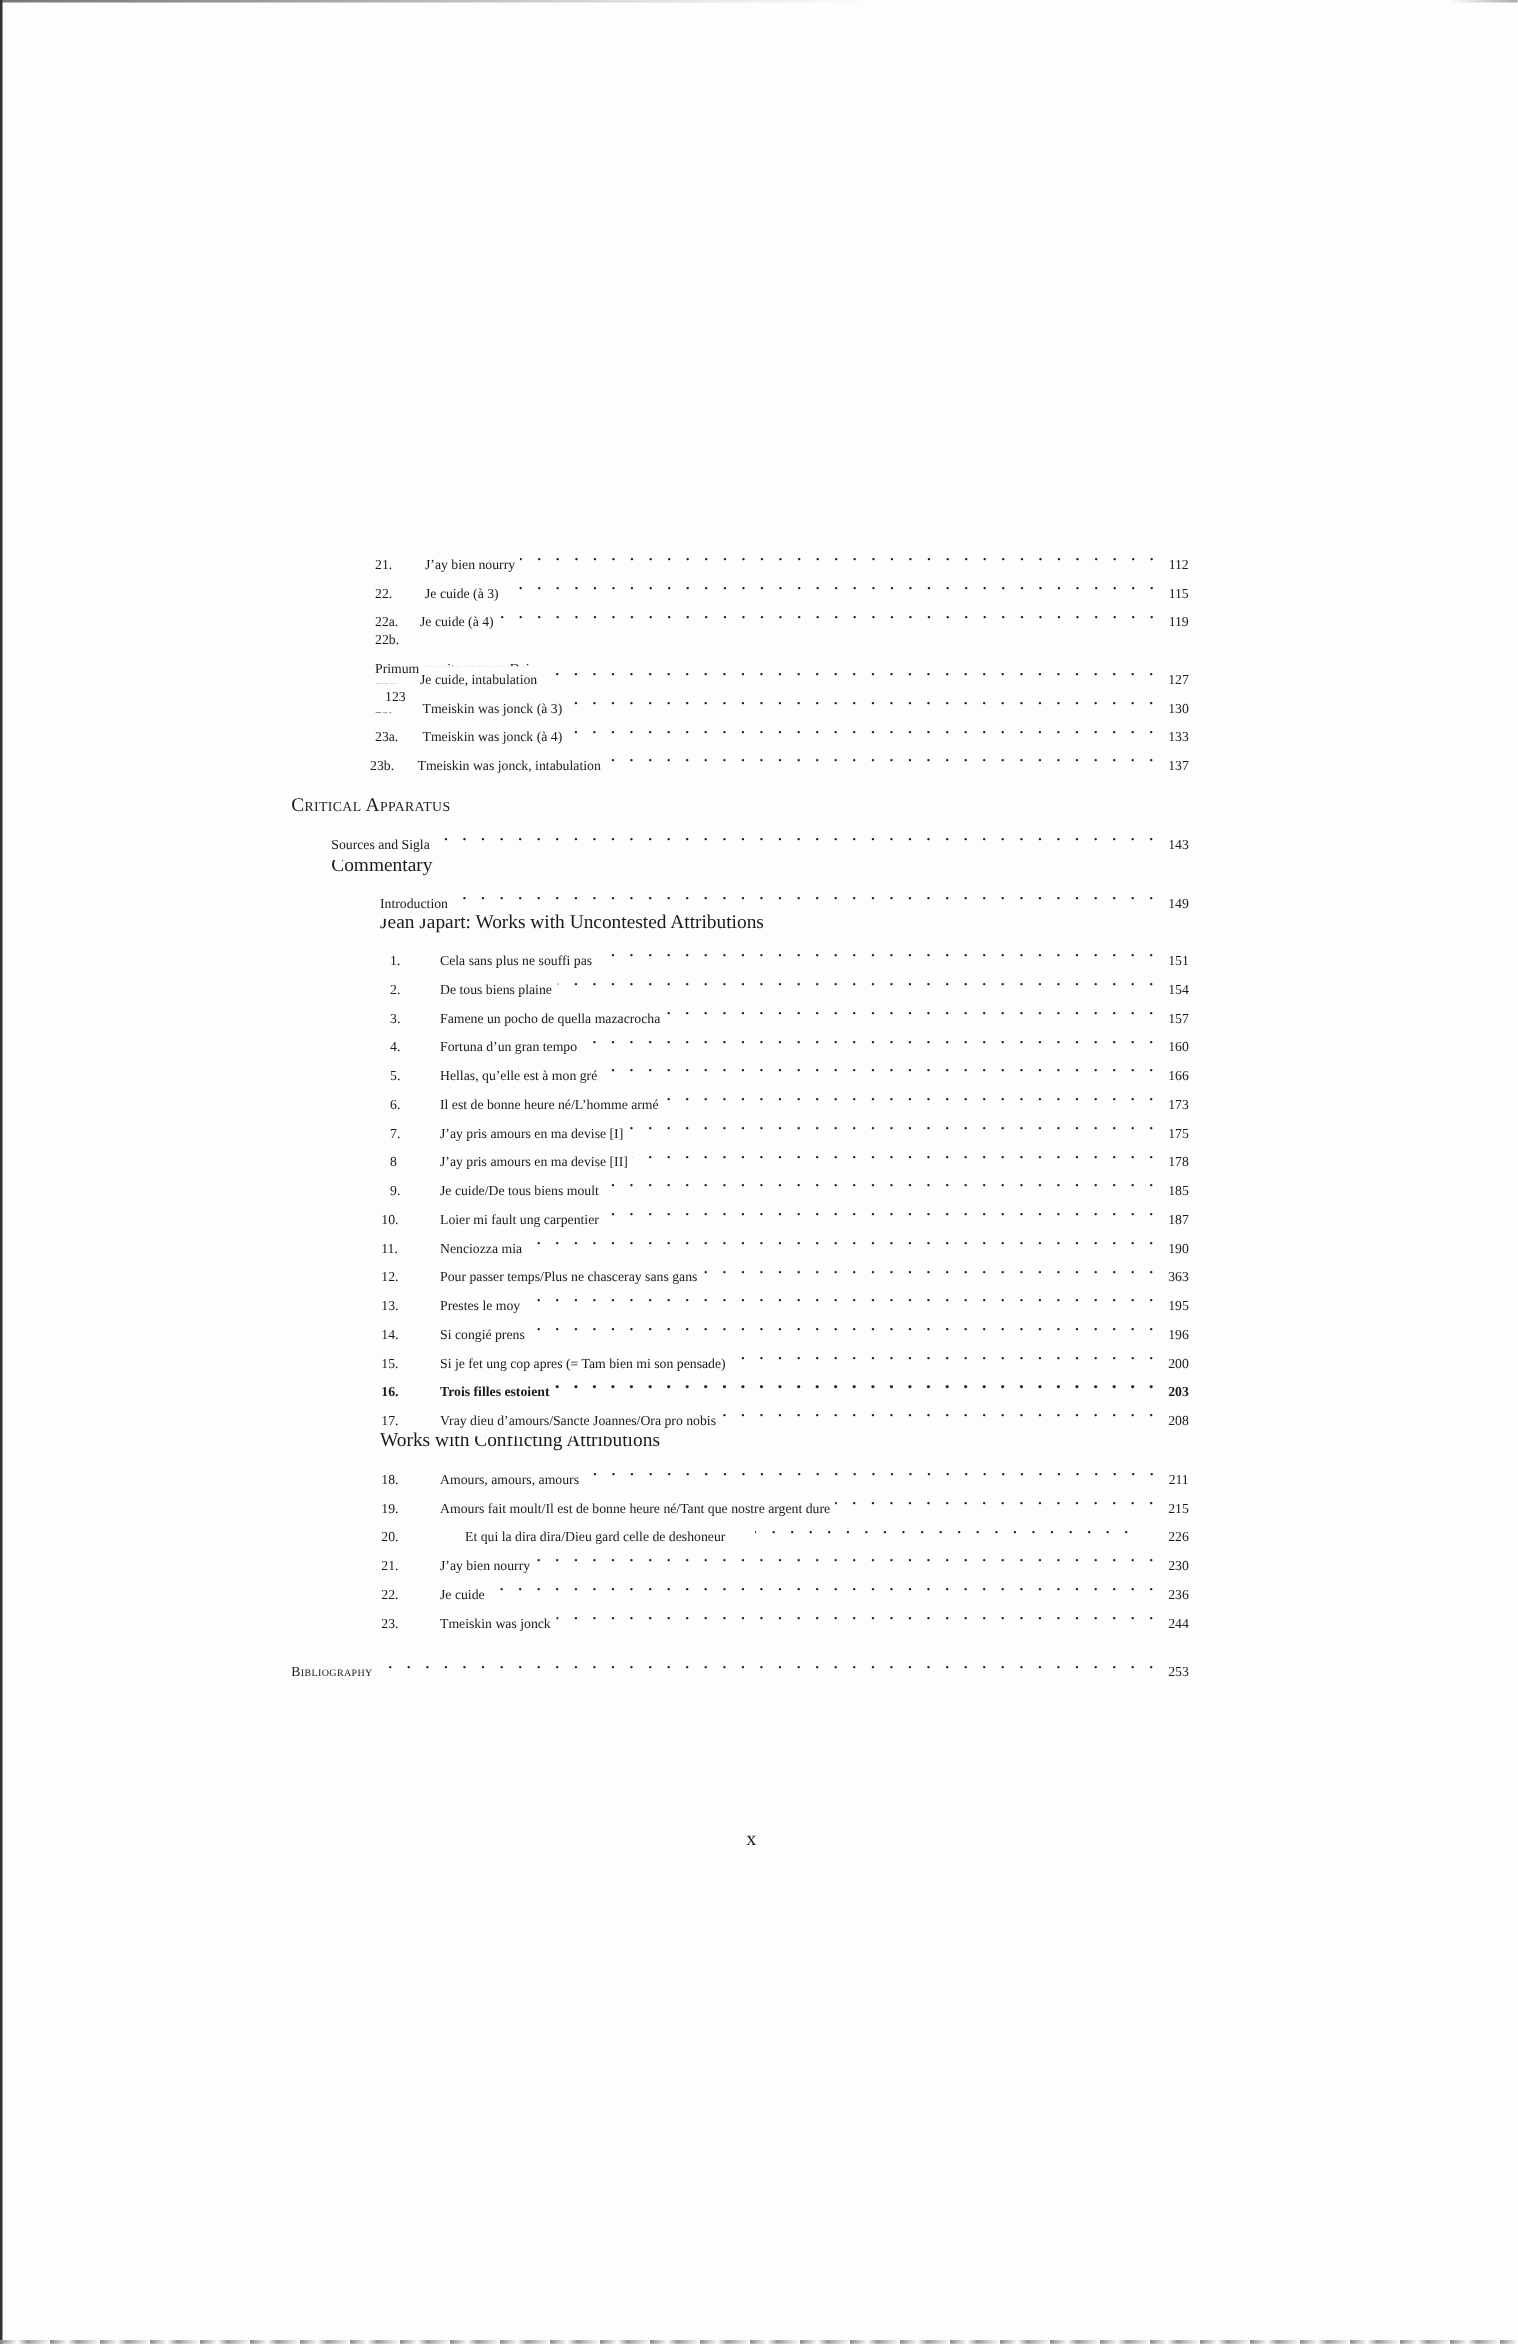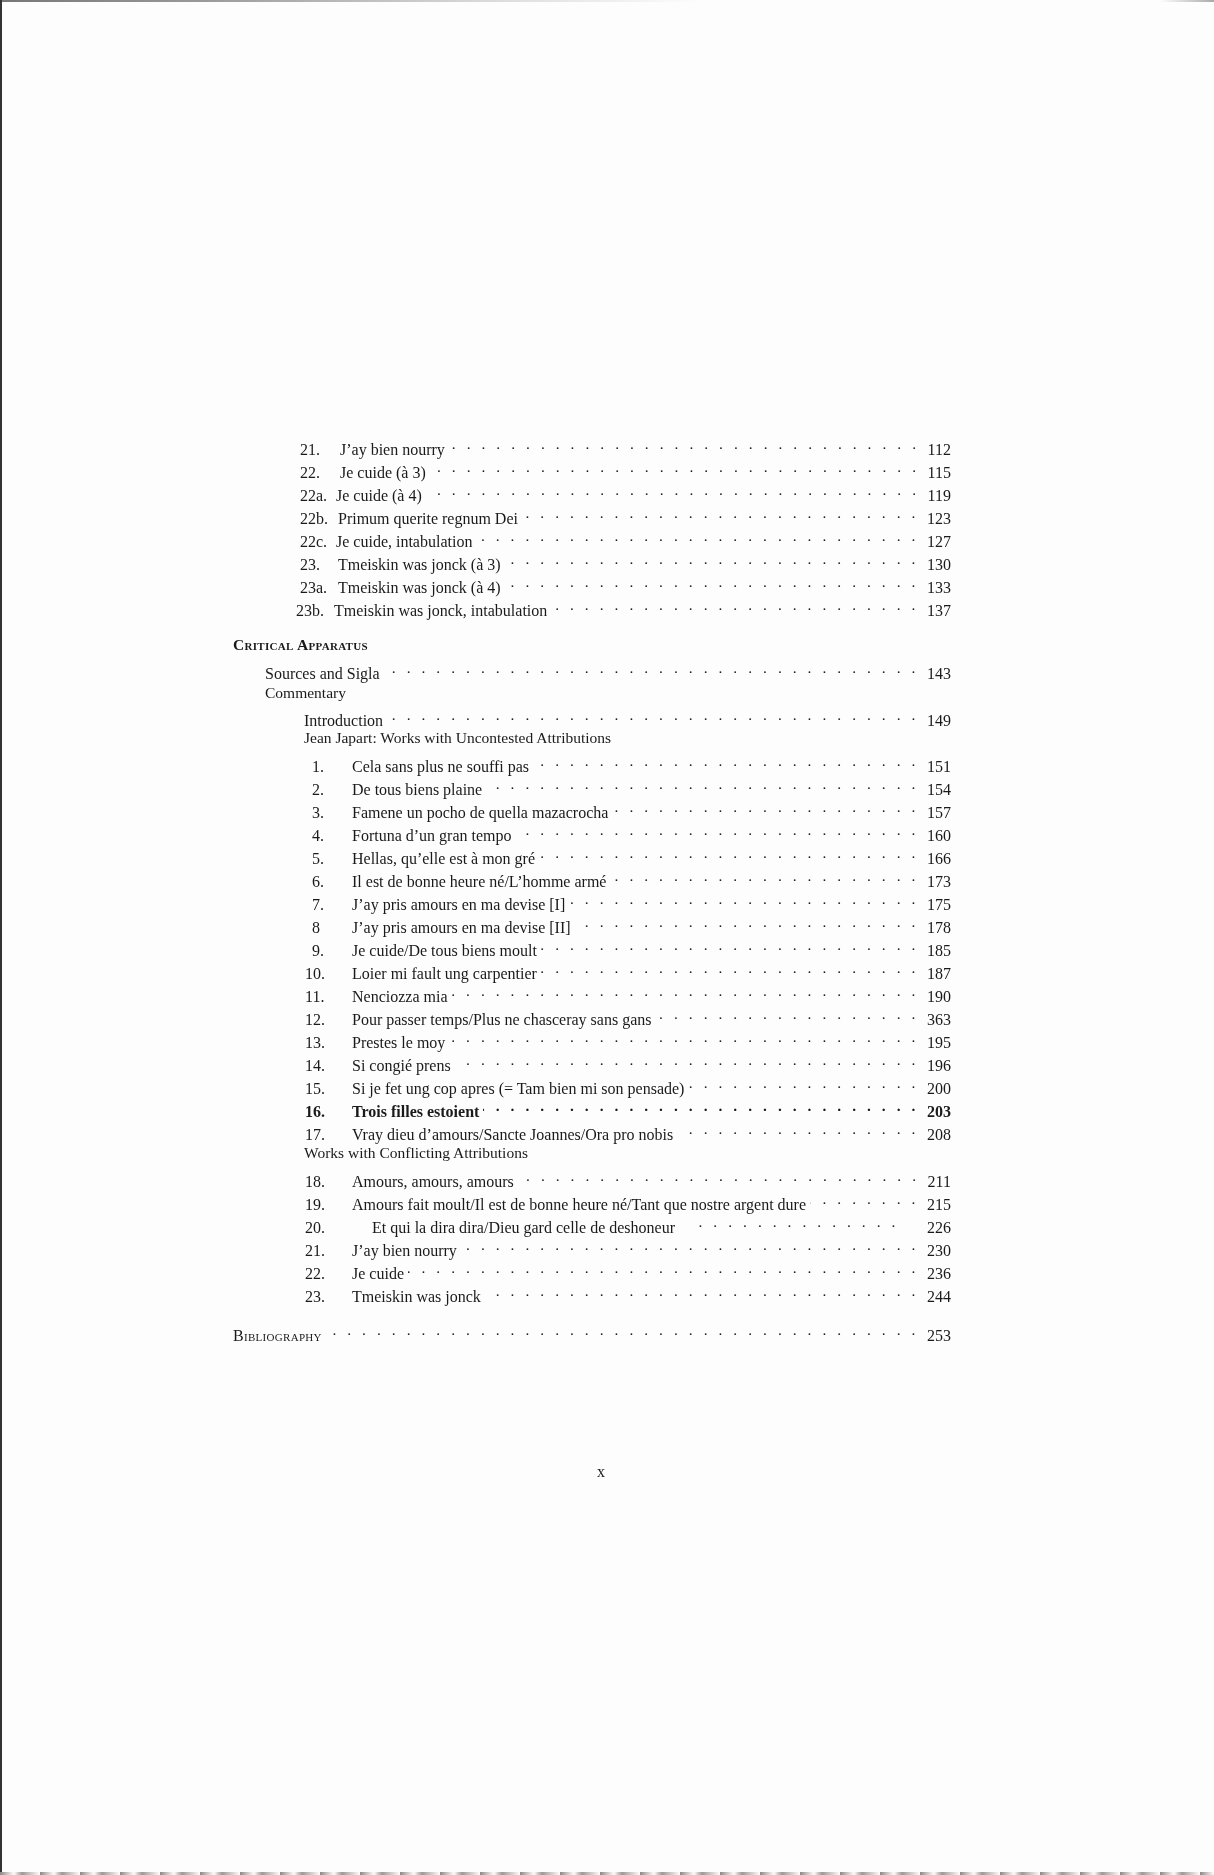"21." .row { font-size: 16px -> 11px }
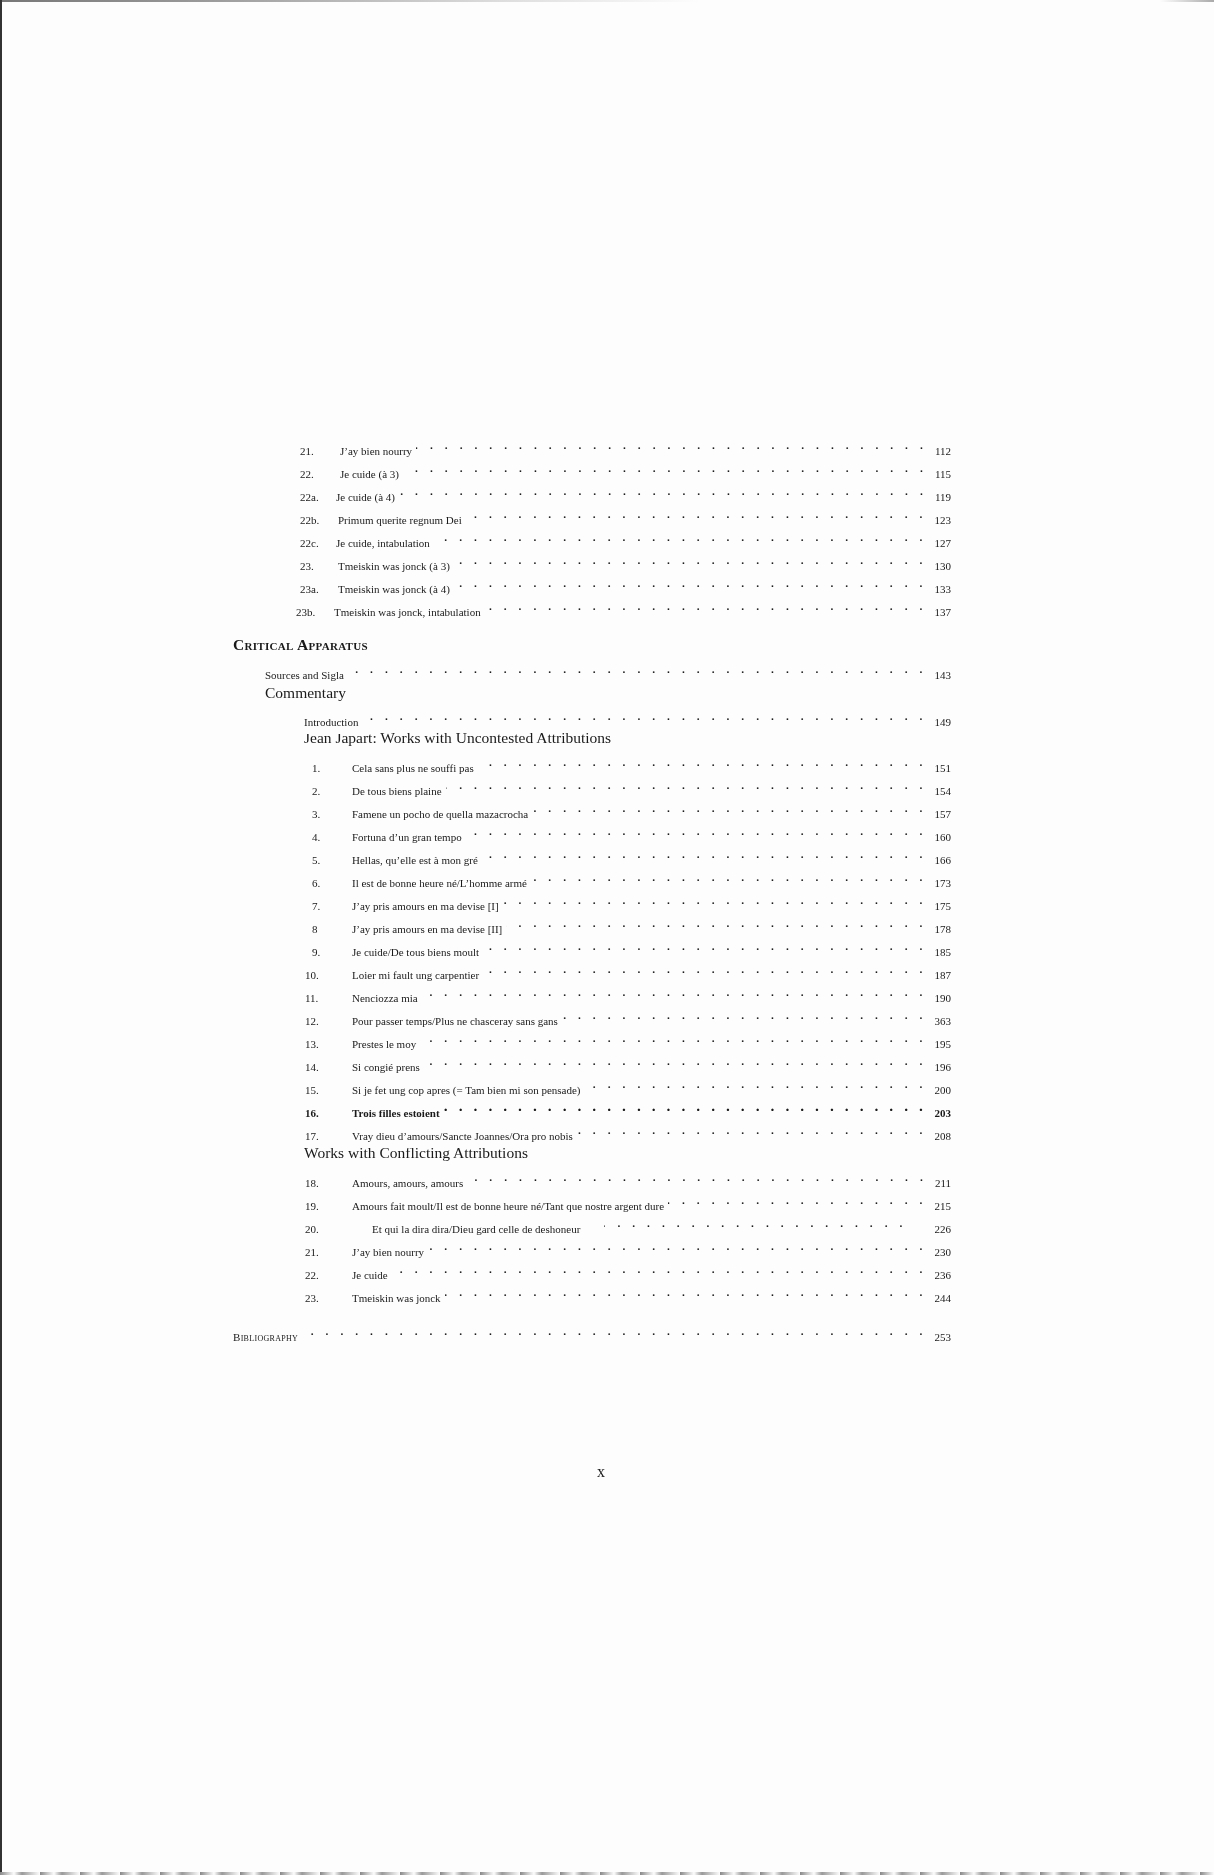"22b." div.row { flex-direction: none -> column }
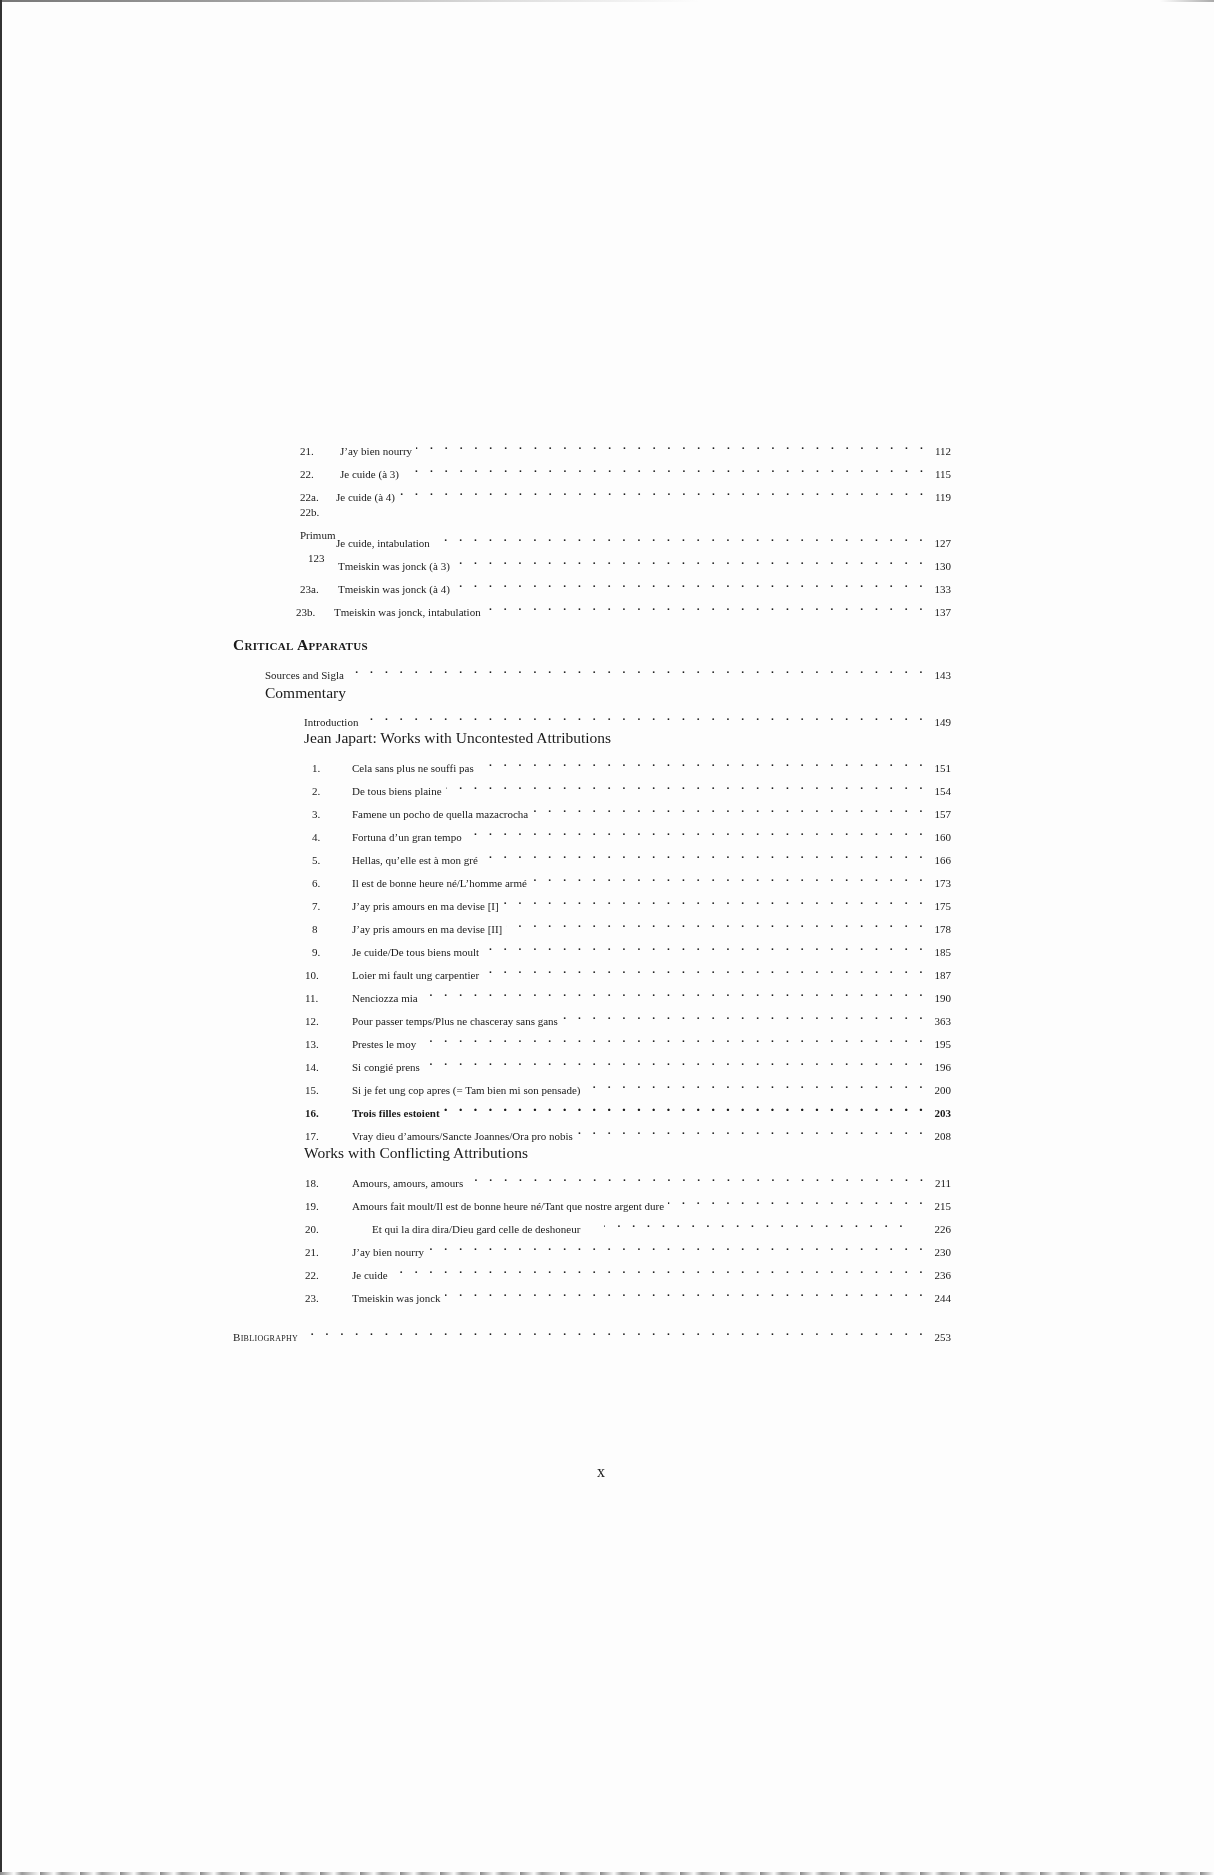"Critical Apparatus" div.heading { font-weight: bold -> none }
